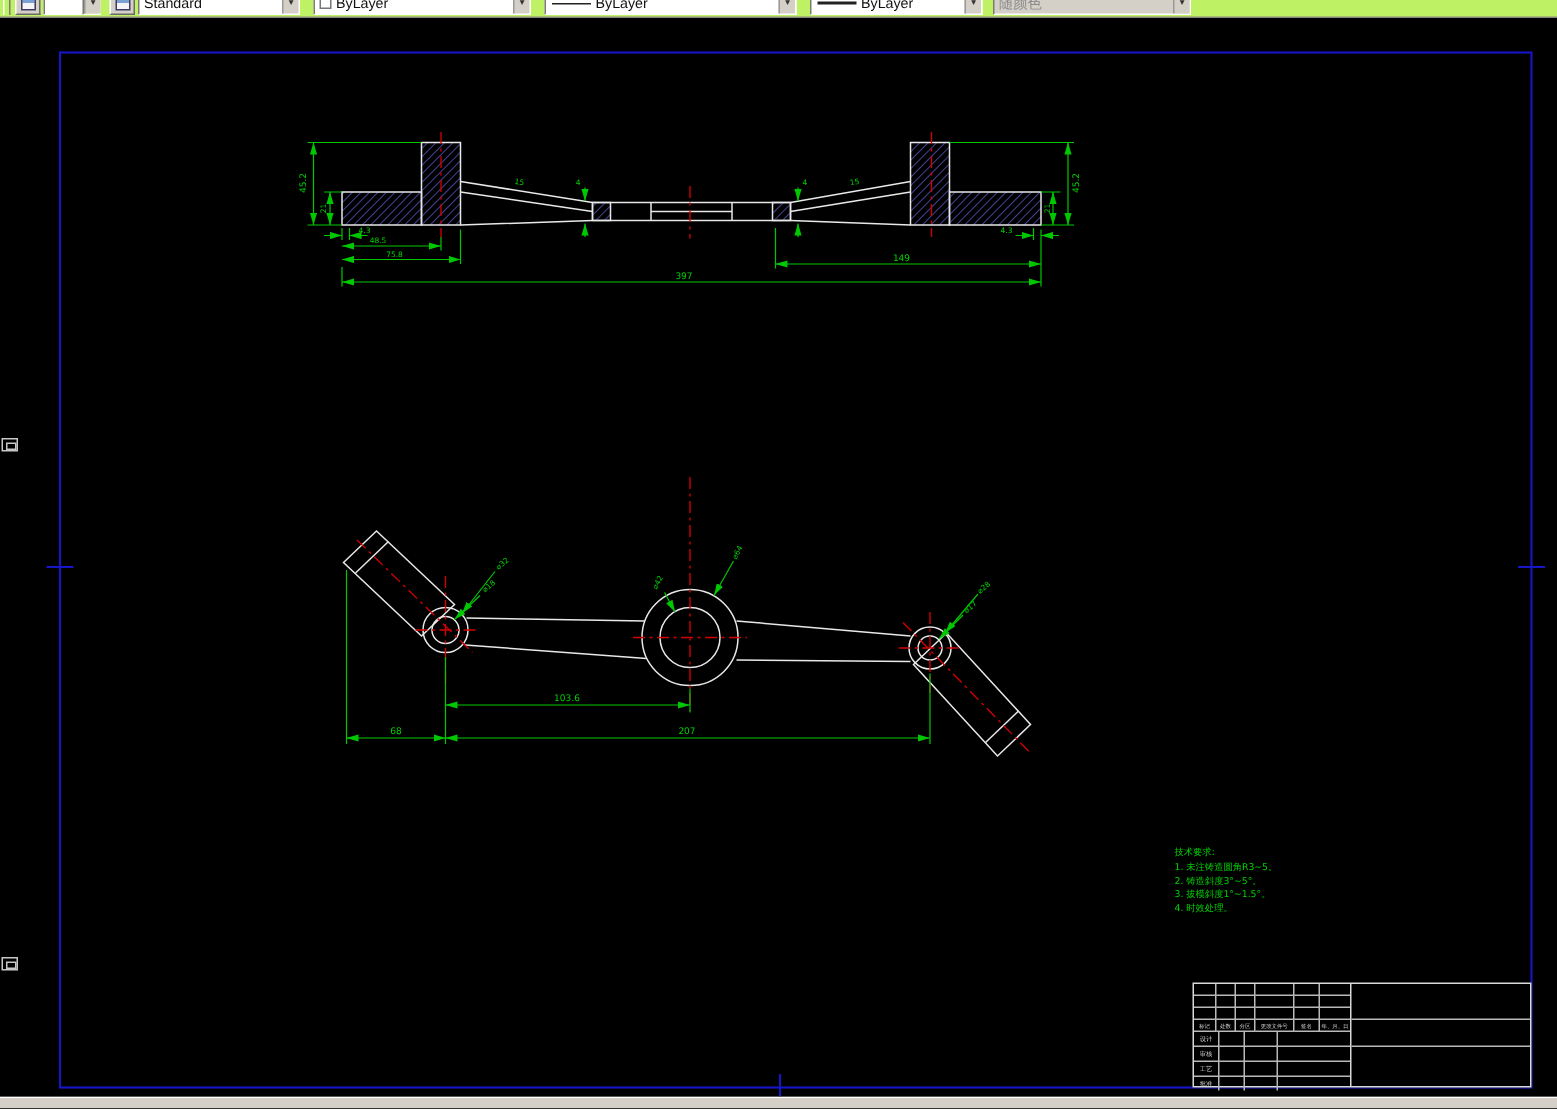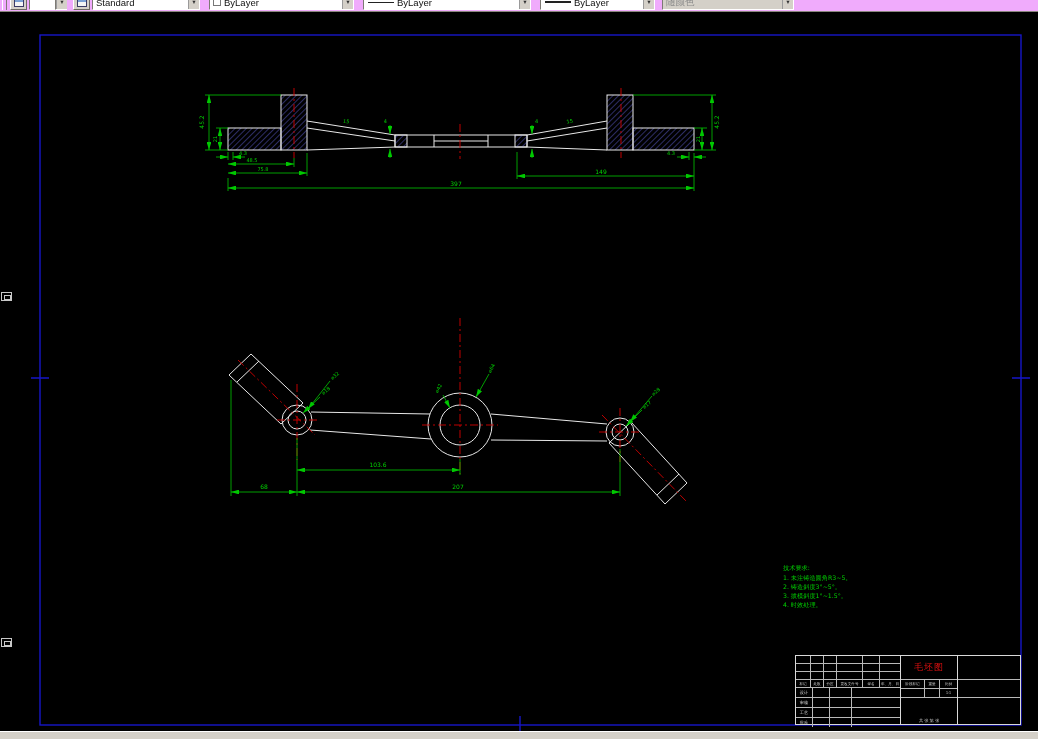"Standard" .toolbar { background: #f0abfc -> #bef264 }
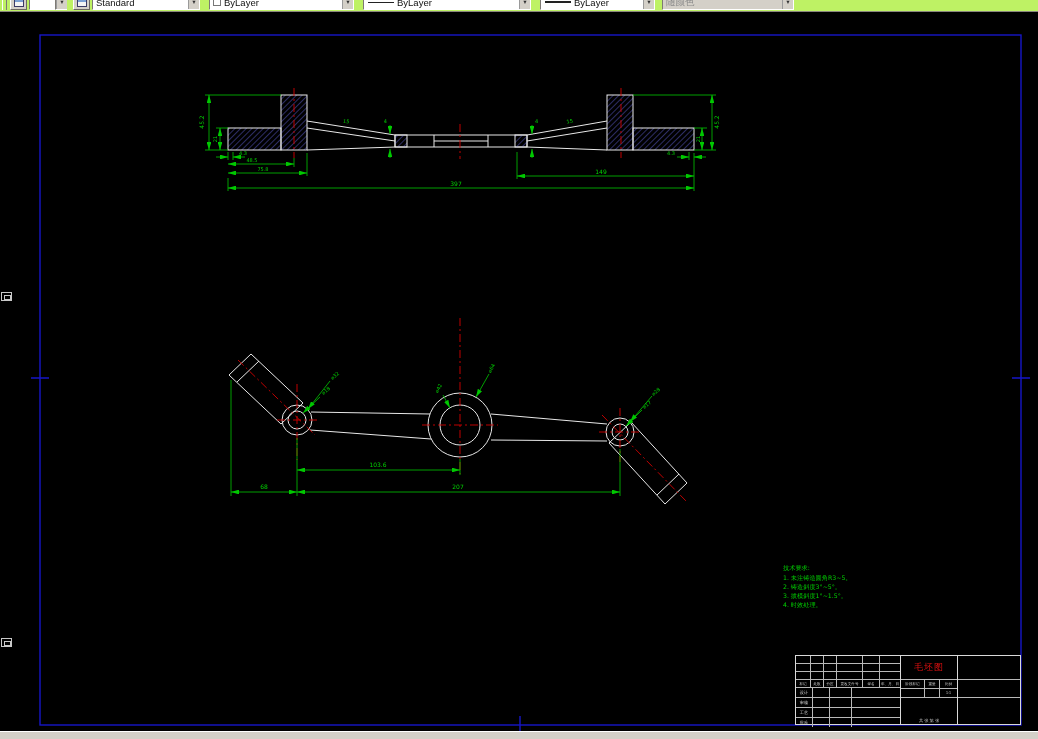"毛坯图" div.tbB { html: <div> <div>毛坯图</div> <div> <span>阶段标记</span> <span>重量</span> <span>比例</span> </div> <div> <span></span> <span></span> <span>1:1</span> </div> <div>共 张 第 张</div> </div> -> none }
